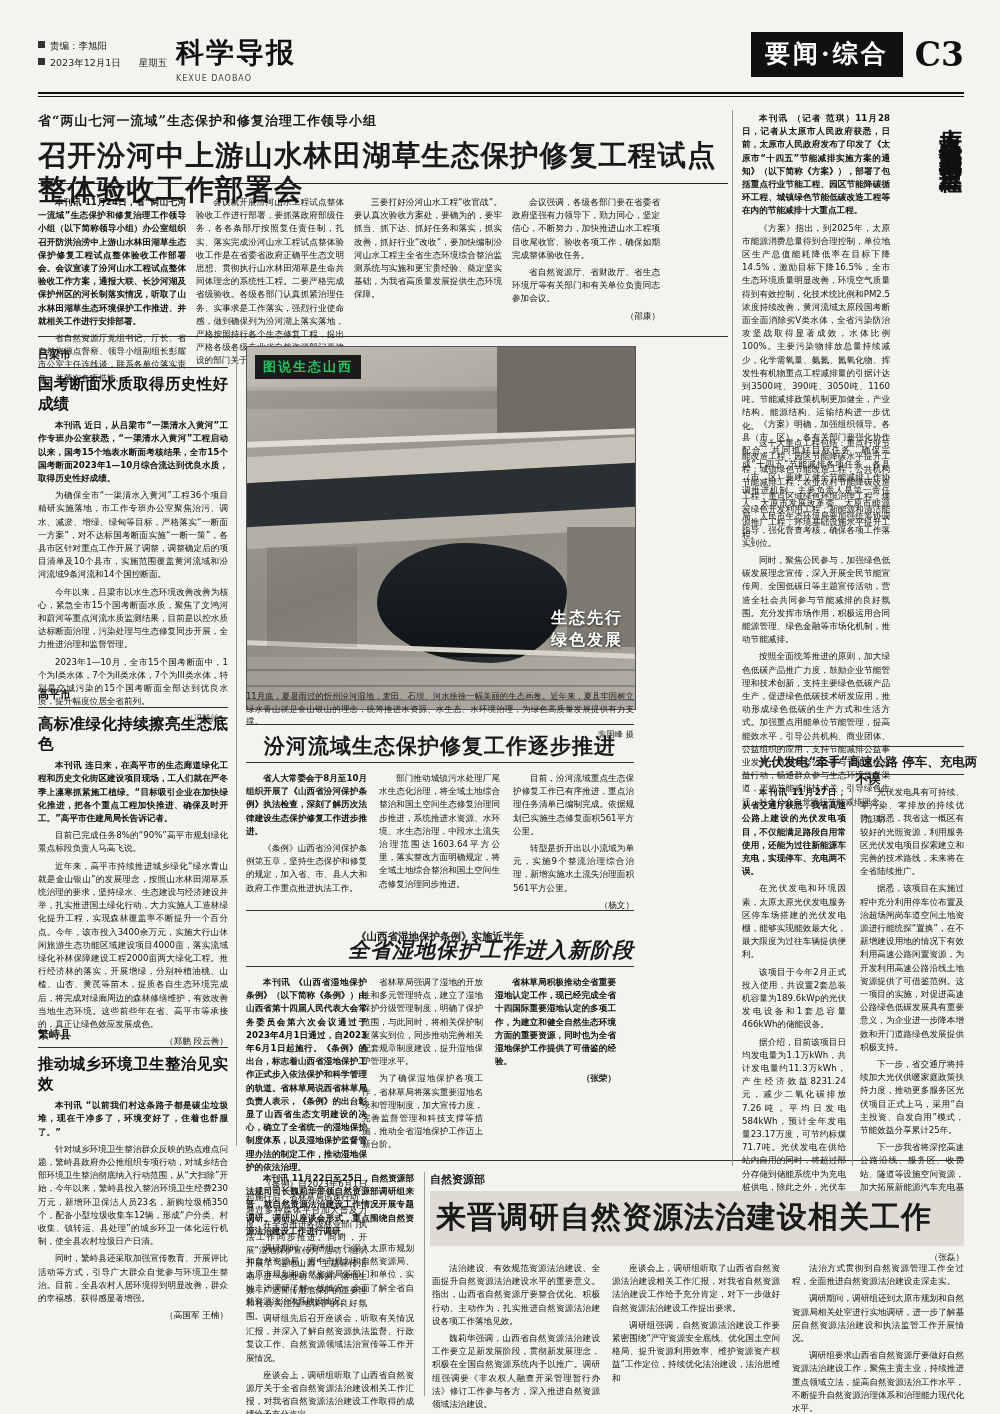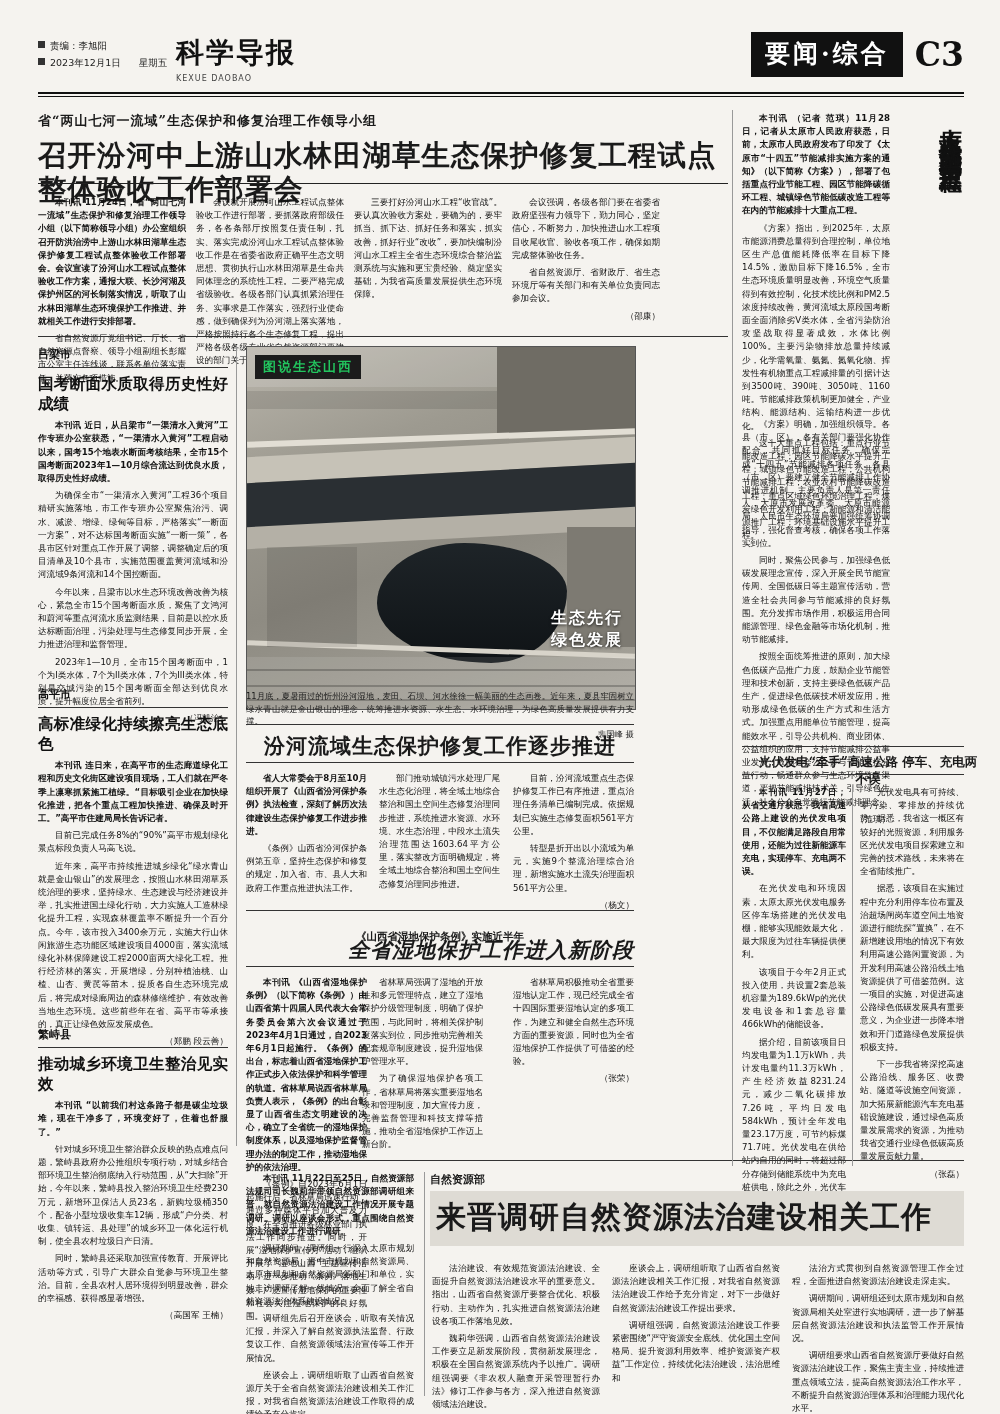"省林草局积极推动全省重要湿地认定工作，现已经完成全省十四国际重要湿地认定的多项工" div.col { font-weight: none -> bold; left: 513px -> 495px }
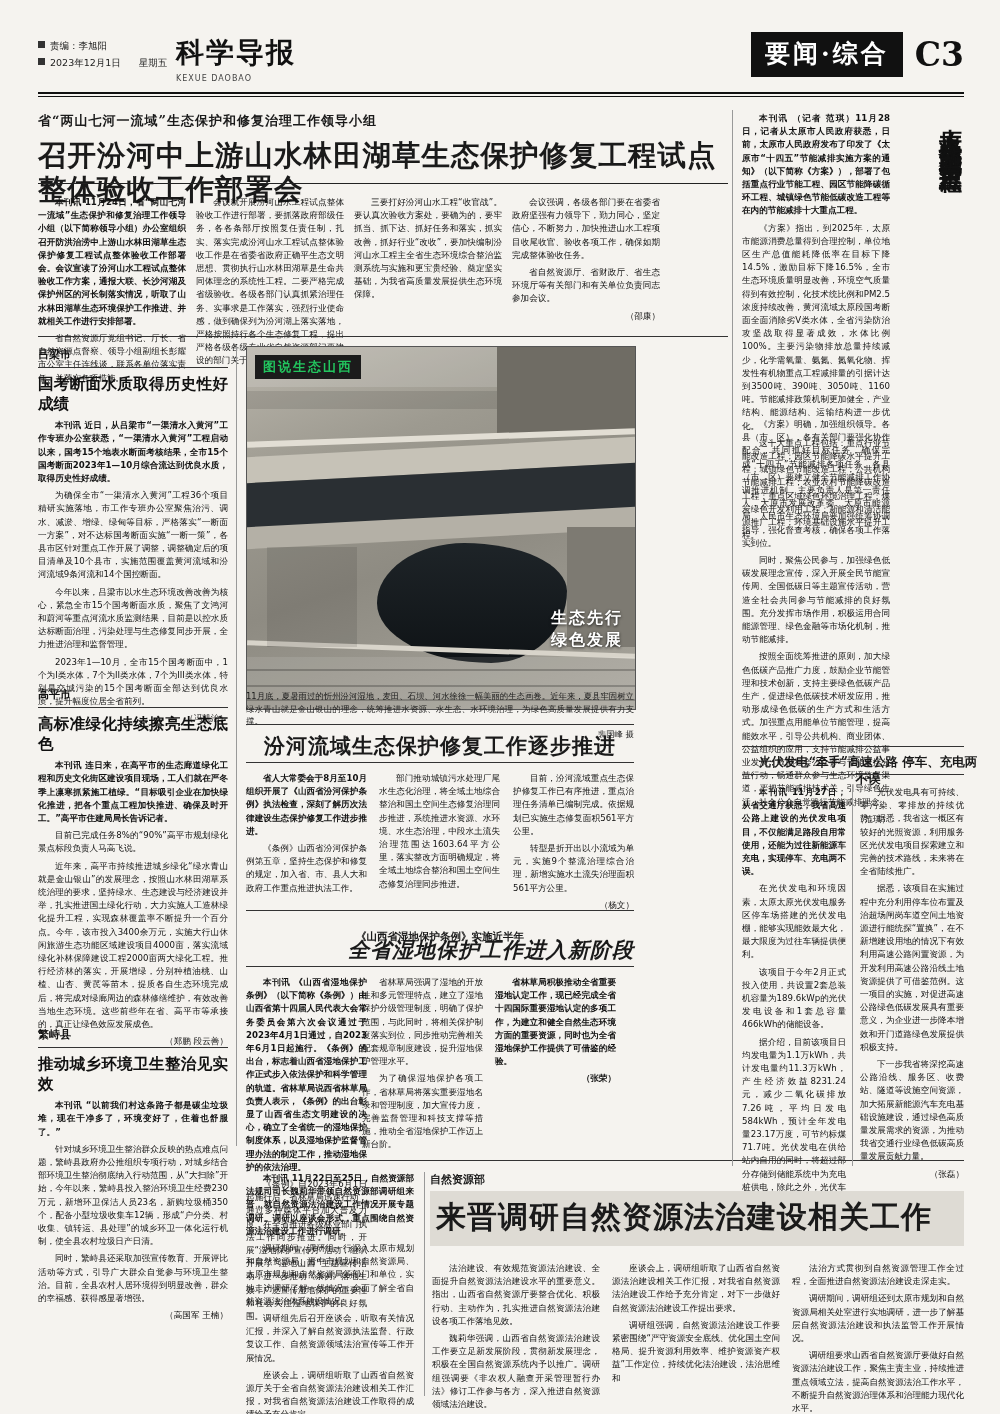"下一步，省交通厅将持续加大光伏供暖家庭政策扶持力度，推动更多服务区光伏项目正式上" p.p { html: none -> <p>下一步，省交通厅将持续加大光伏供暖家庭政策扶持力度，推动更多服务区光伏项目正式上马，采用“自主投资、自发自用”模式，节能效益分享累计25年。</p> }
